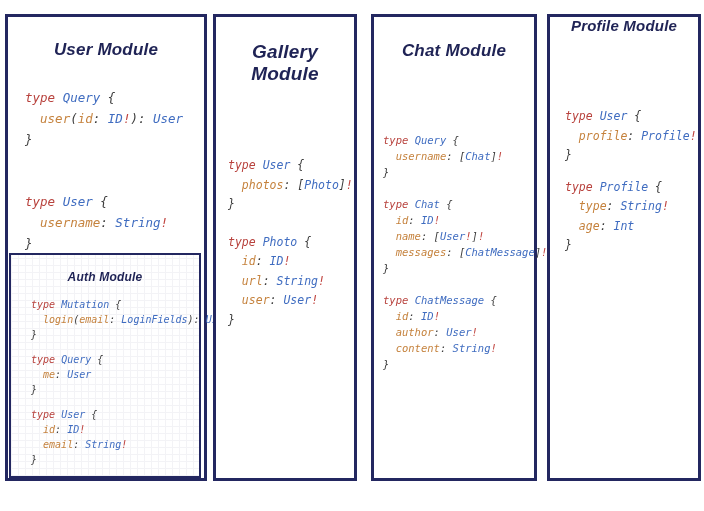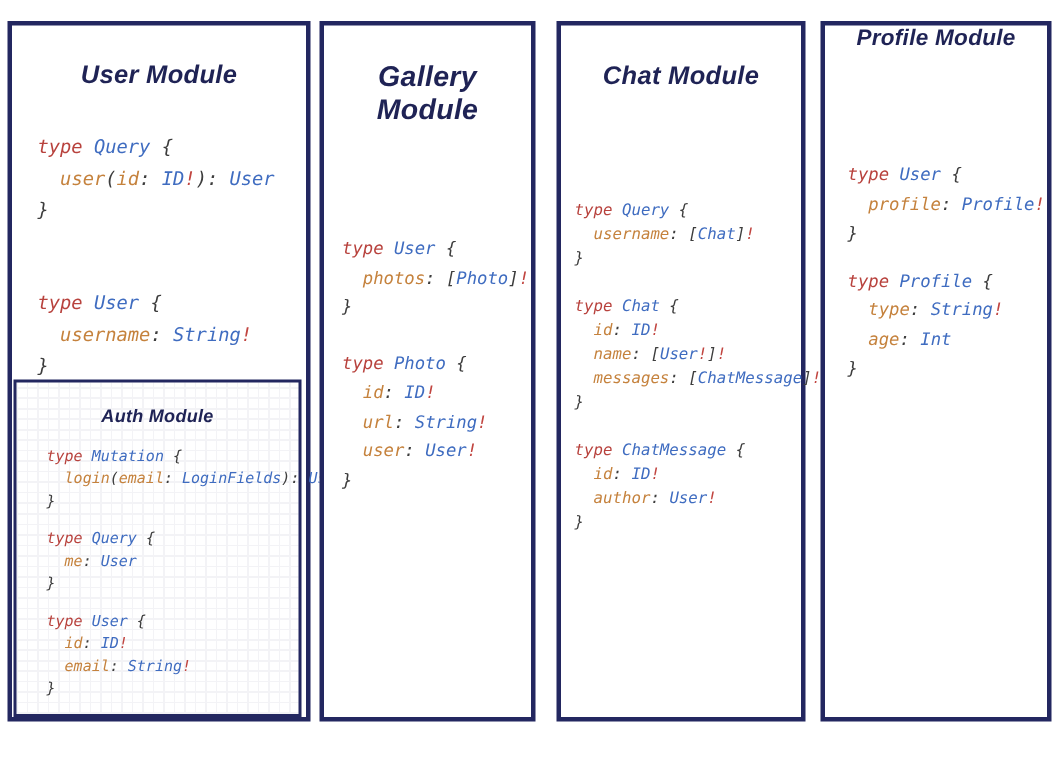"content: String!" div.code-line { html: none -> <div><span> </span><span>content</span><span>: </span><span>String</span><span>!</span></div> }
